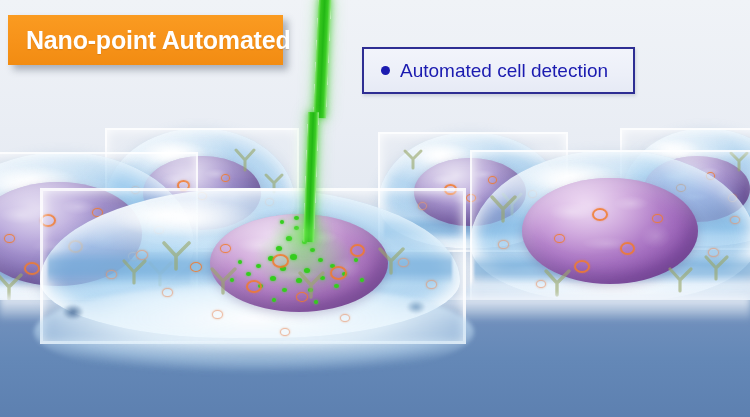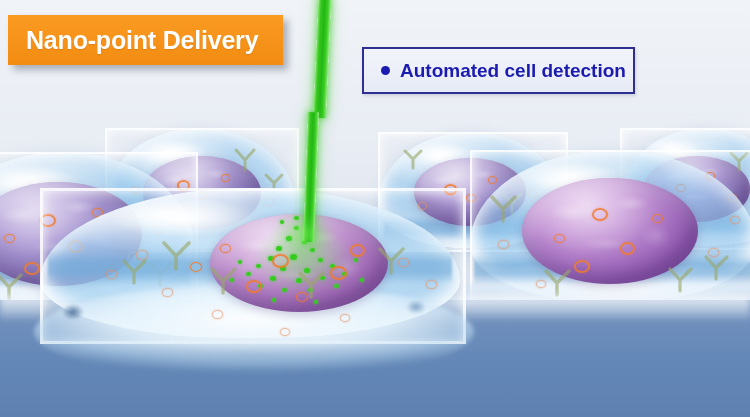"Nano-point Delivery" span.txt { text: Delivery -> Automated }
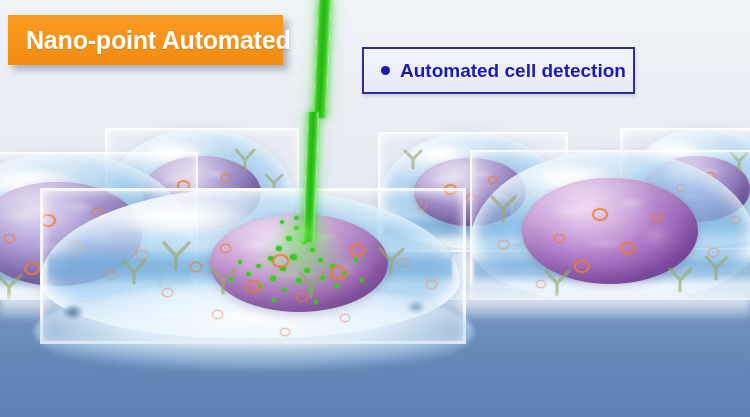"Automated cell detection" #callout .txt { font-weight: bold -> normal }
